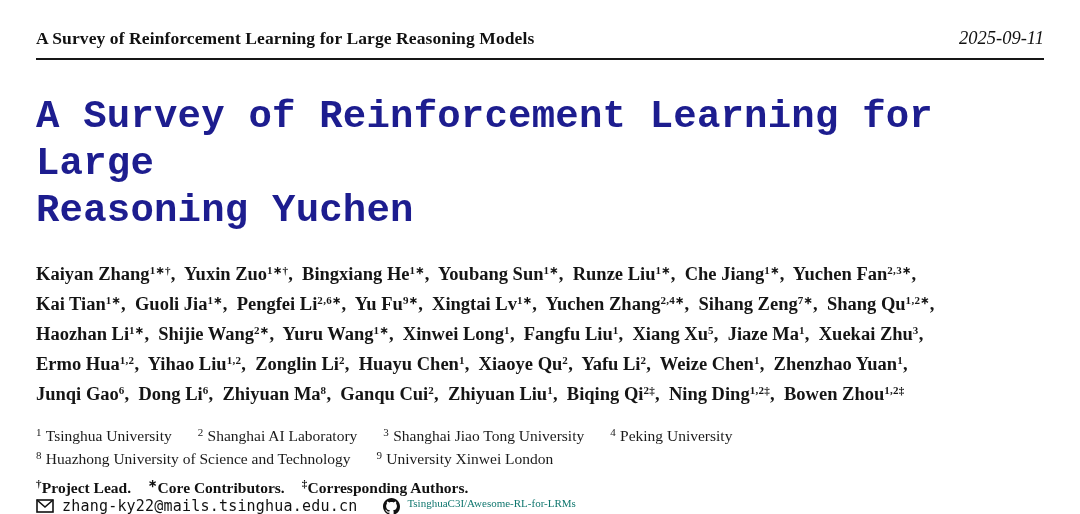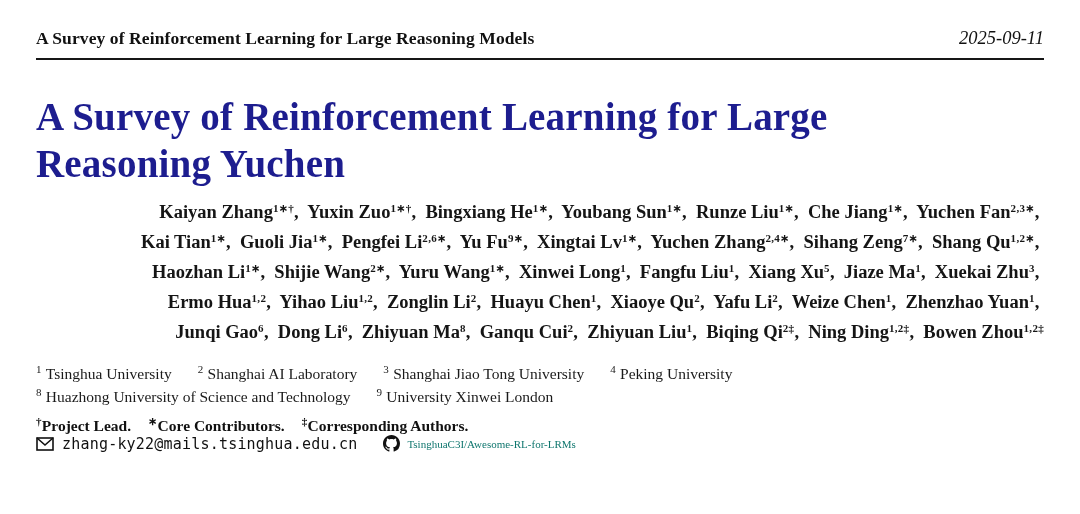"A Survey of Reinforcement Learning for Large" .title { font-family: none -> Liberation Mono, monospace }
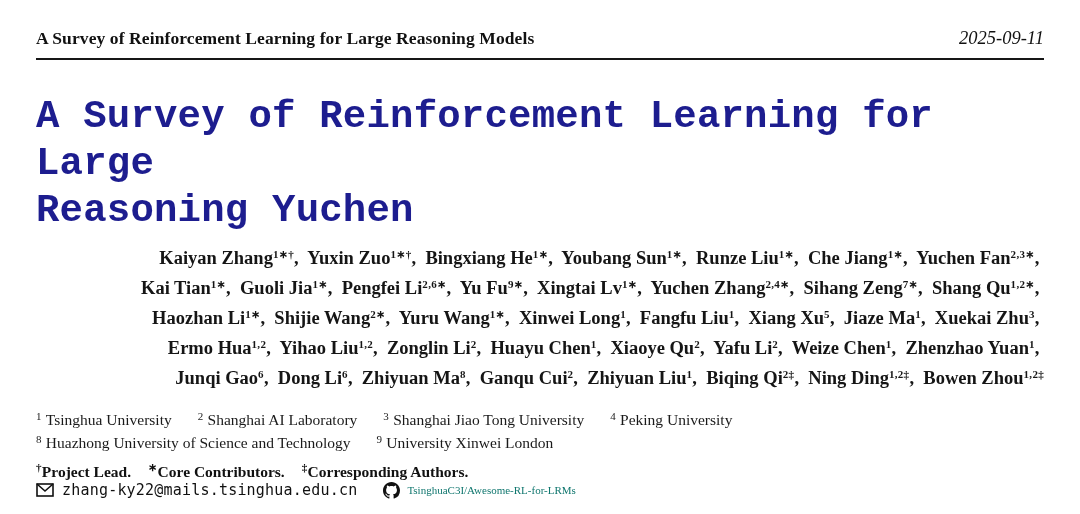"Kaiyan Zhang1∗†, Yuxin Zuo1∗†, Bingxiang" .authors { margin-top: 9px -> 25px; text-align: right -> none }
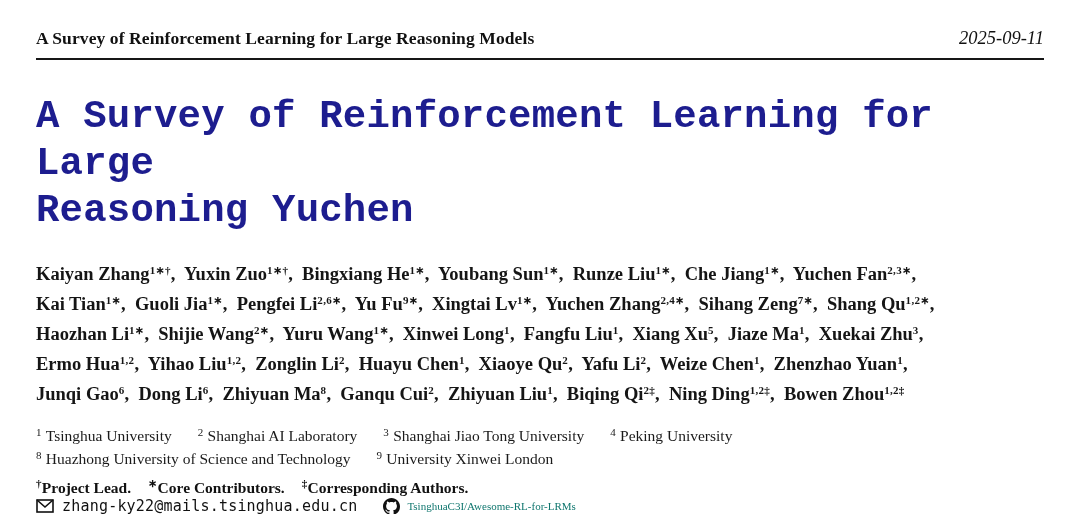"zhang-ky22@mails.tsinghua.edu.cn" .contact { align-items: center -> none }
